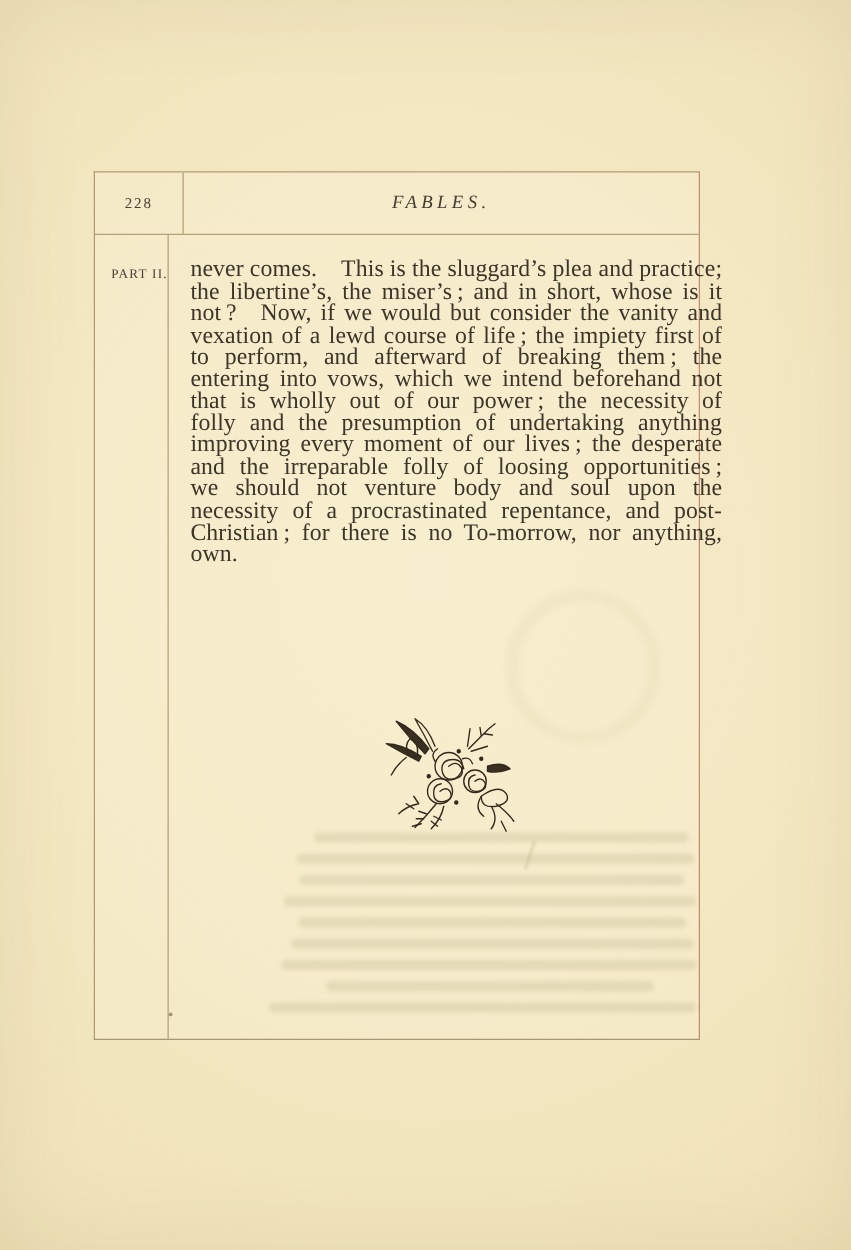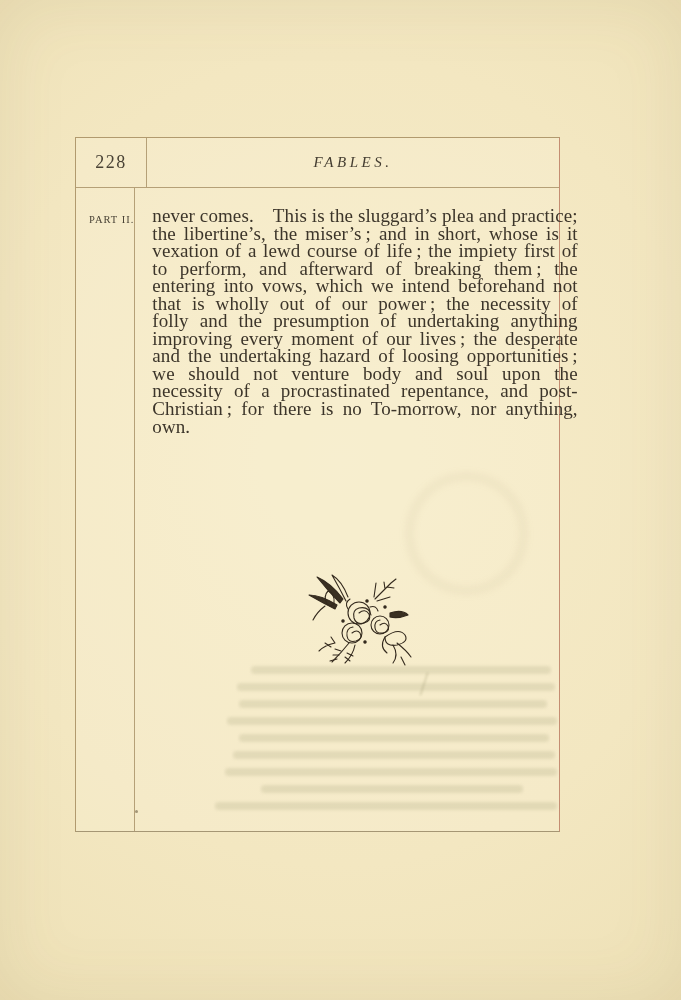"228" .pageno { font-size: 18px -> 12px }
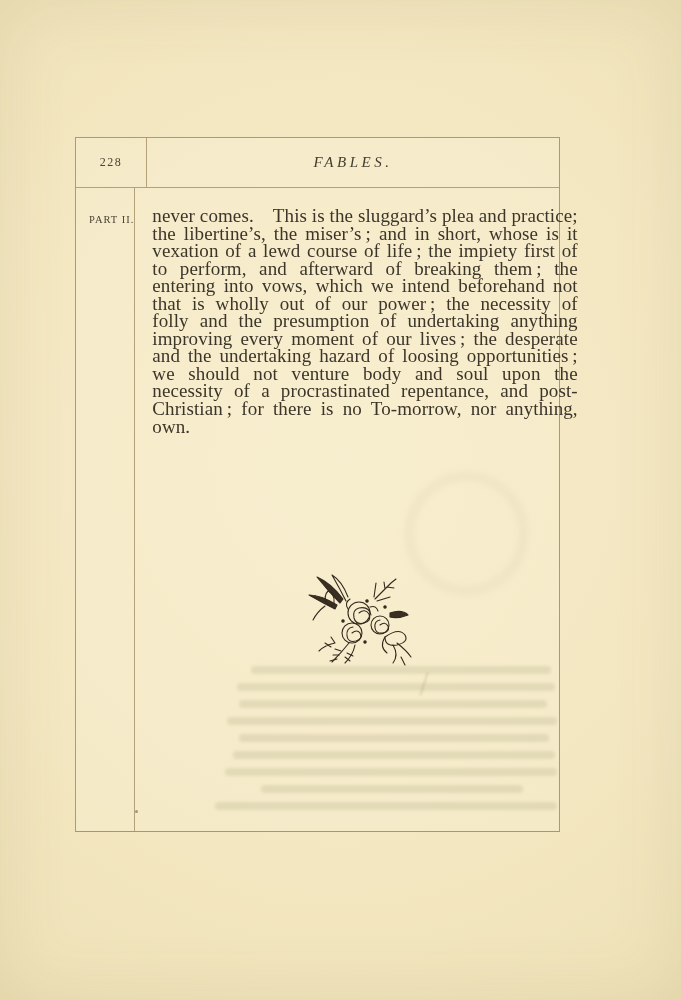"not ? Now, if we" div.body-line { html: none -> <div>not ? Now, if we would but consider the vanity and</div> }
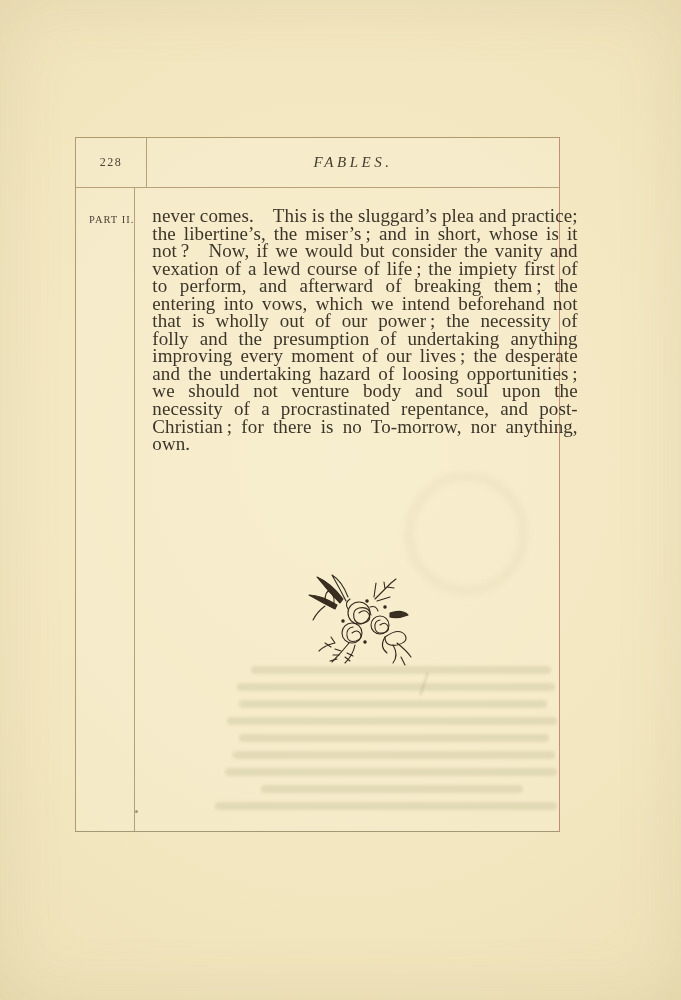"and the undertaking hazard of" div.body-line { text: undertaking hazard -> irreparable folly }
